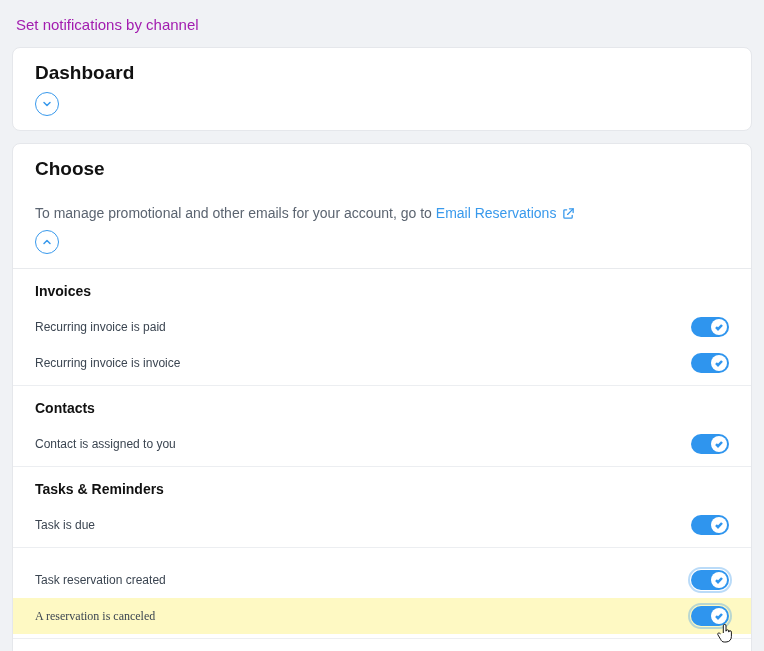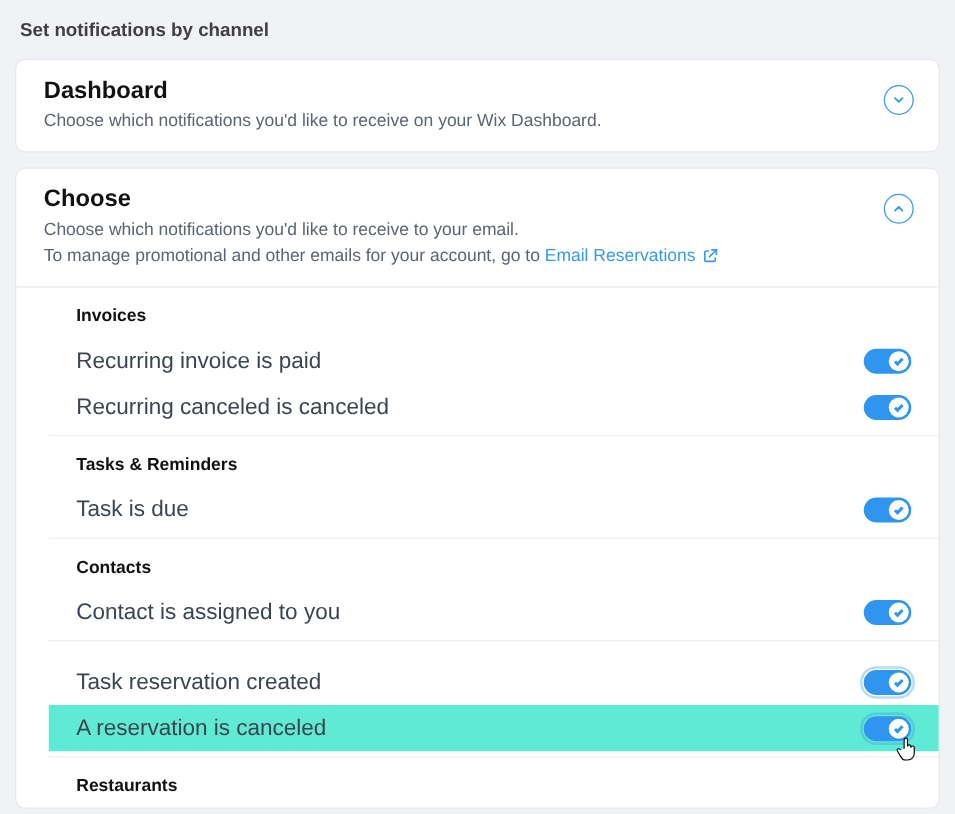"Set notifications by channel" .page-title { color: #404040 -> #a21caf; font-weight: 700 -> 400 }
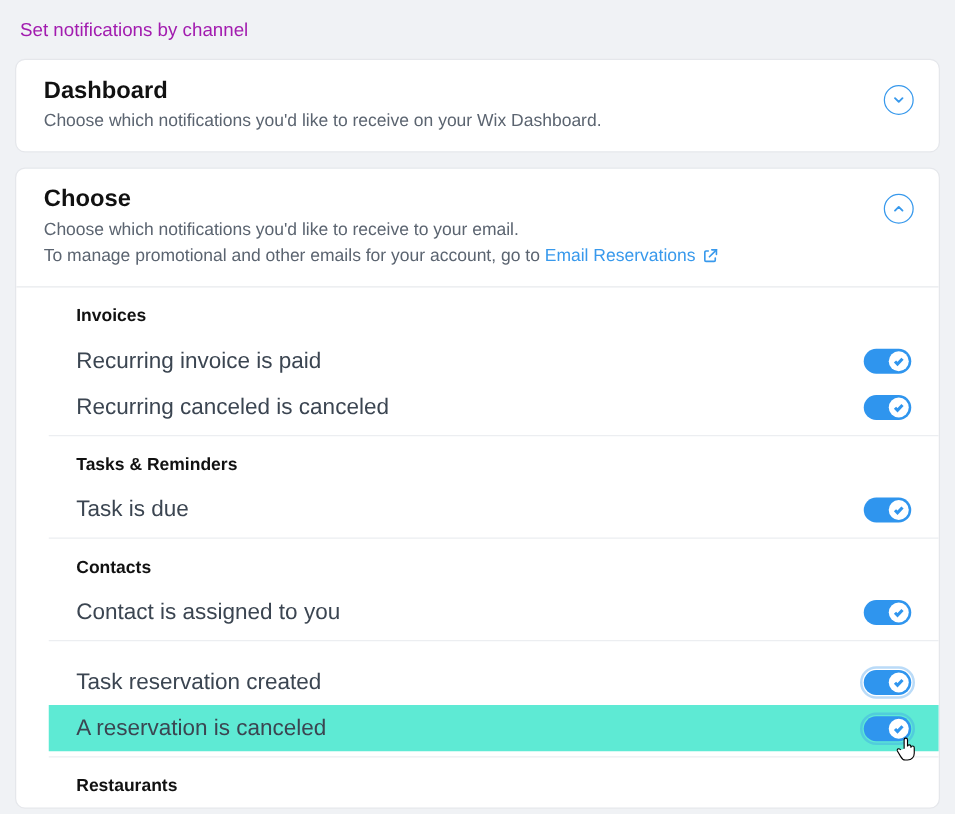"Dashboard" .card-header { flex-direction: none -> column }
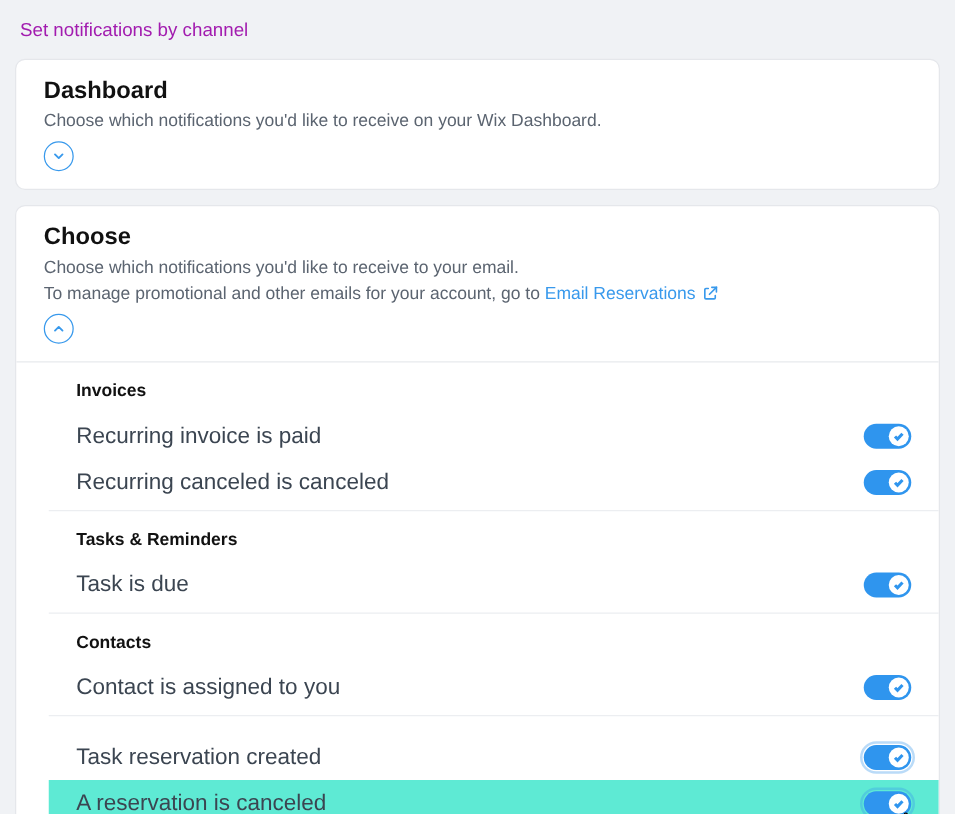"Choose which notifications you'd like to receive on" div.card-desc { html: <div>Choose which notifications you'd like to receive on your Wix Dashboard.</div> -> none }
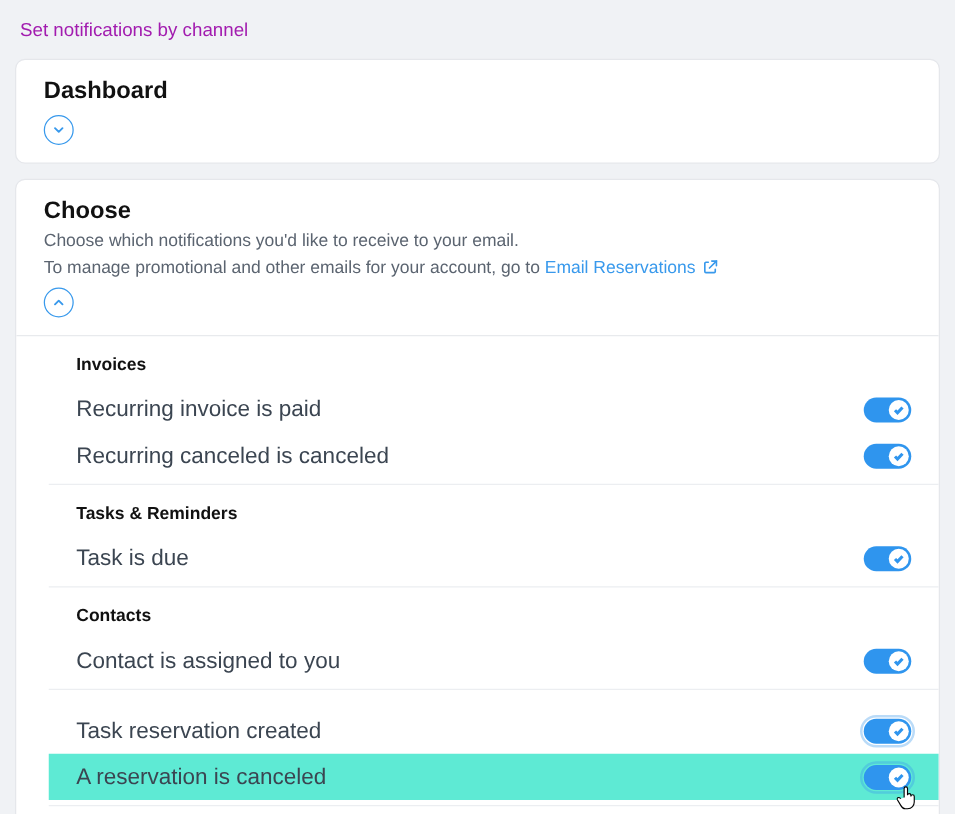"Choose which notifications you'd like" span { html: <span>Choose which notifications you'd like to receive to your email.</span> -> none }
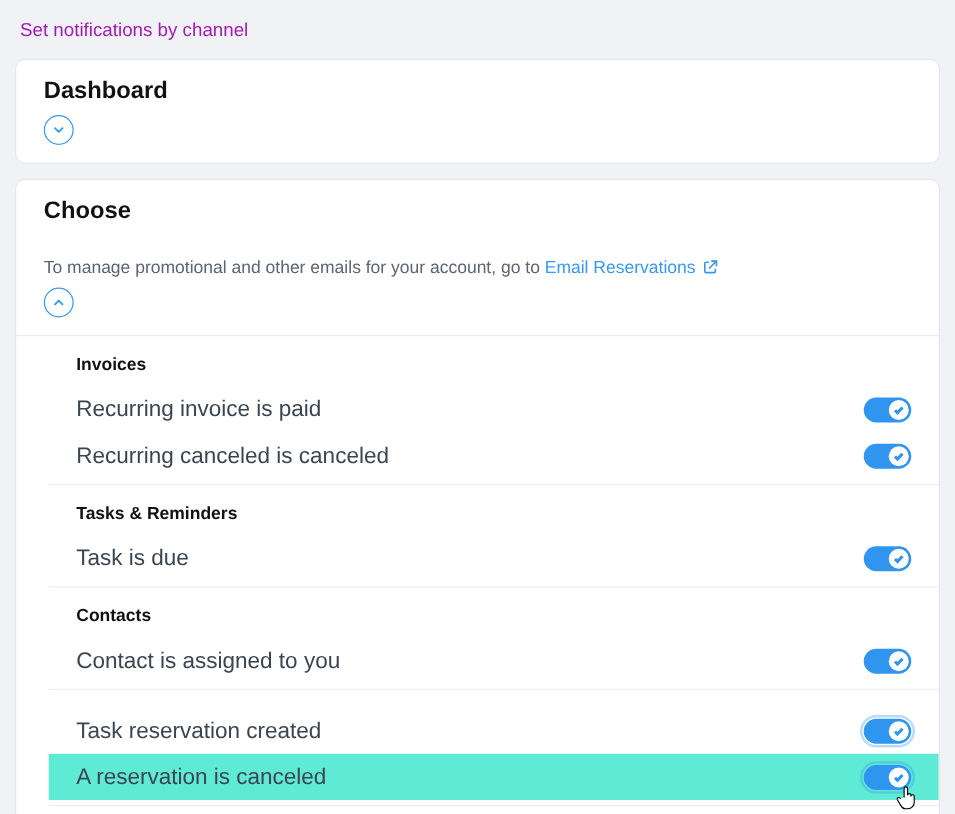"Invoices" .section { margin-left: 26px -> none }
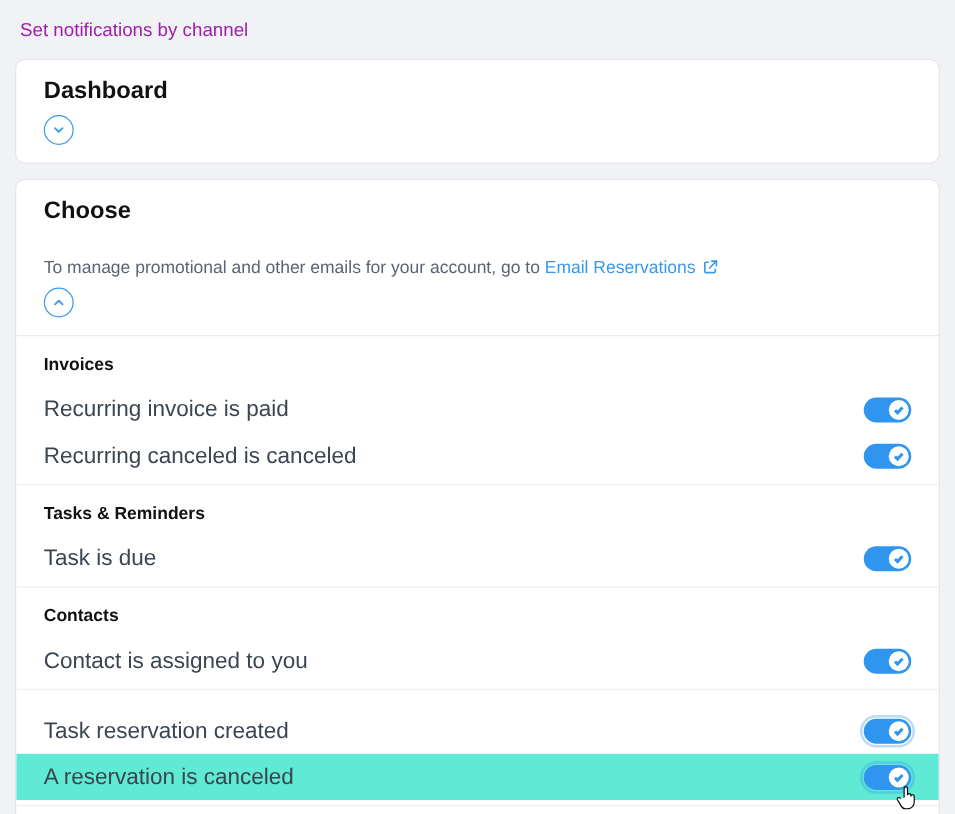"Recurring invoice is paid" .row-label { font-size: 18px -> 12px }
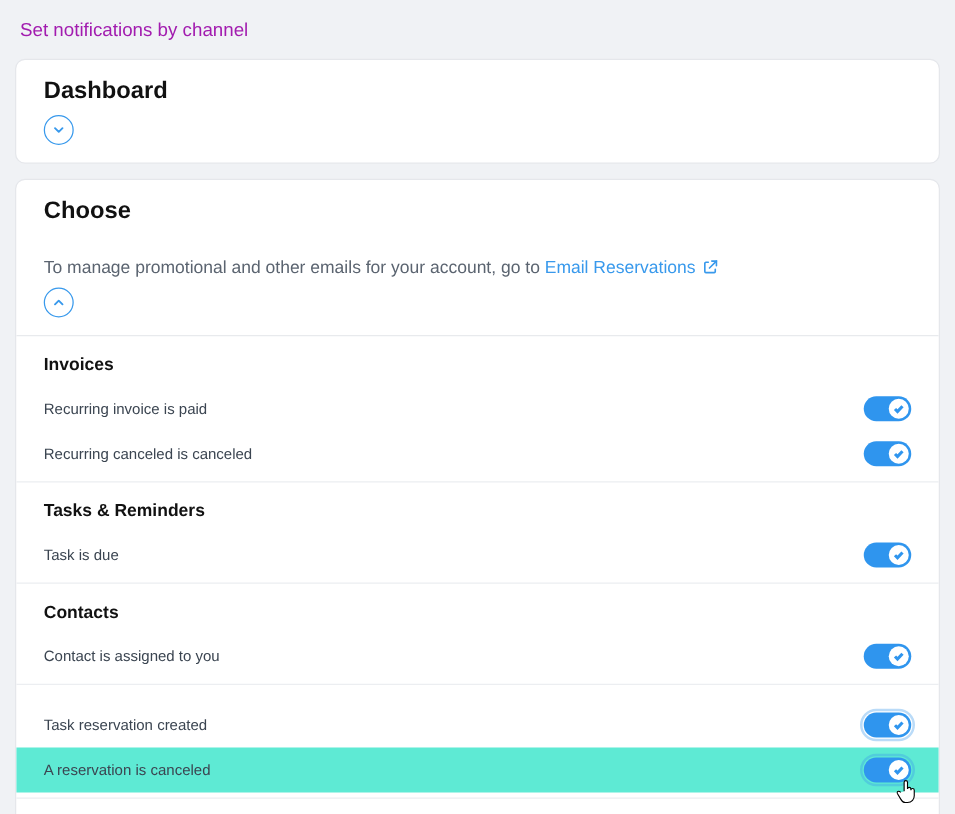"Recurring canceled is canceled" span.row-label { text: canceled is canceled -> invoice is invoice }
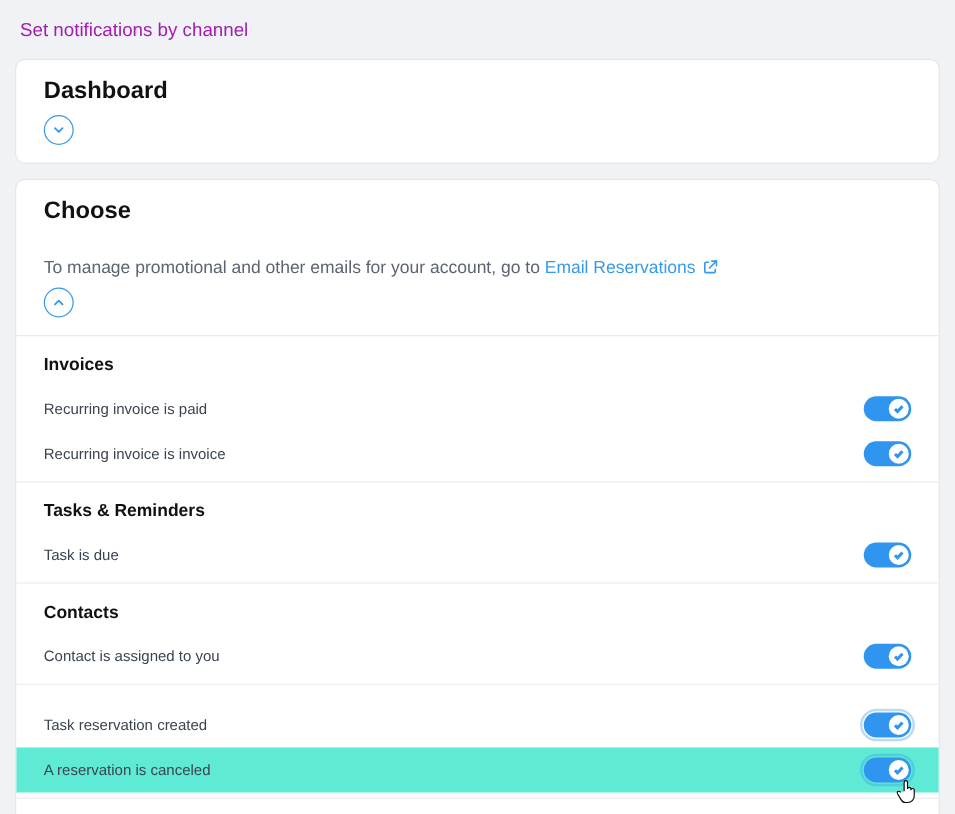"Tasks & Reminders" div.section { order: before "Contacts" -> after "Contacts" }
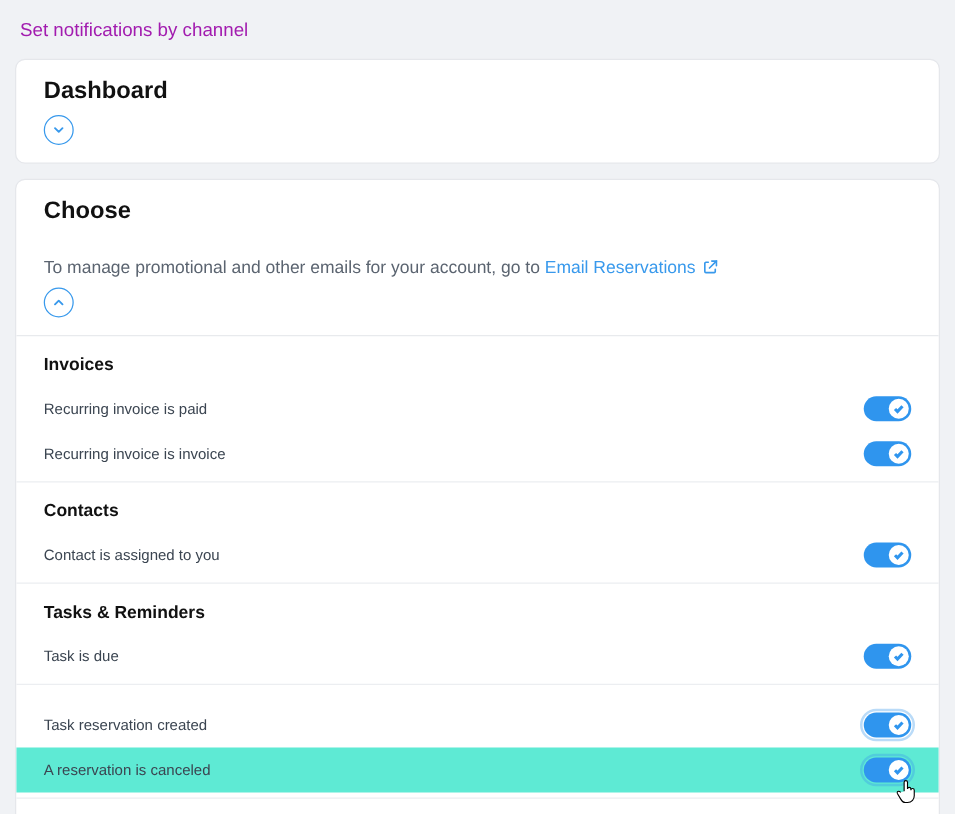"A reservation is canceled" .row.hover { background: #5eead4 -> #fef9c3; font-family: none -> Liberation Serif, serif }
